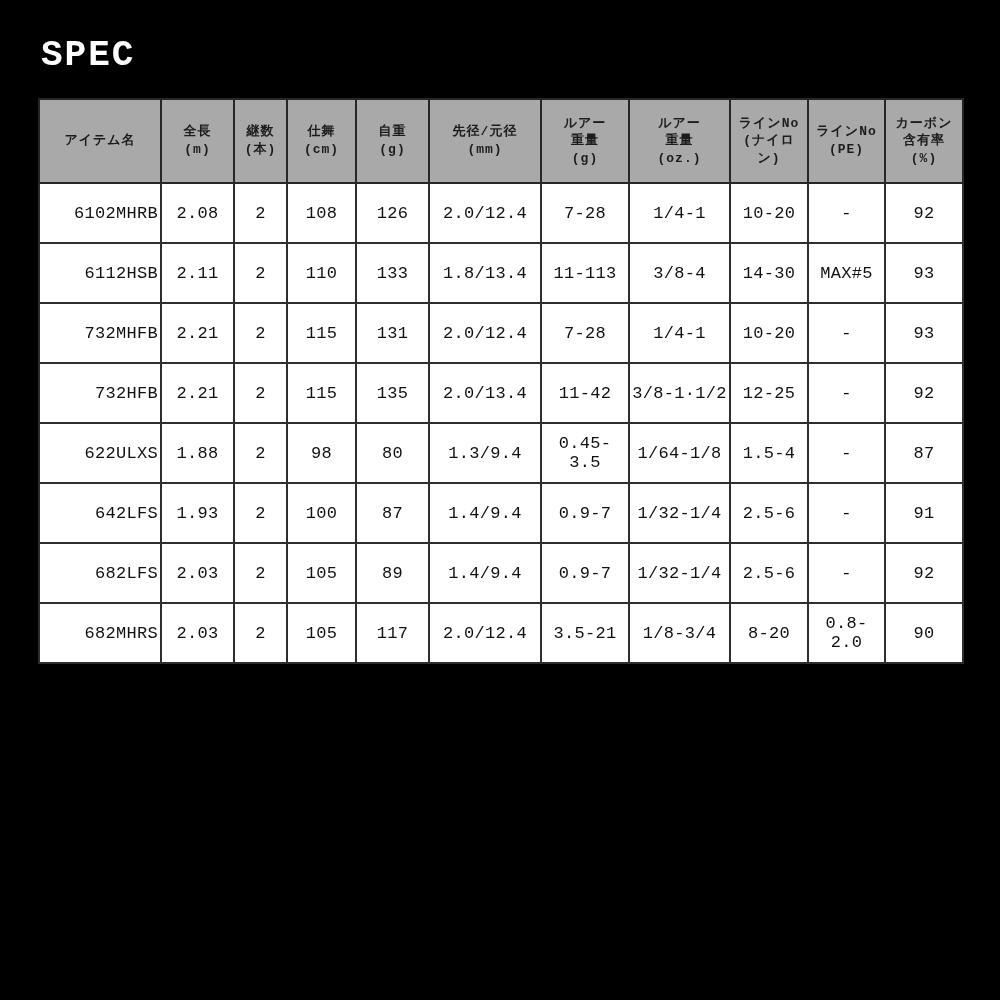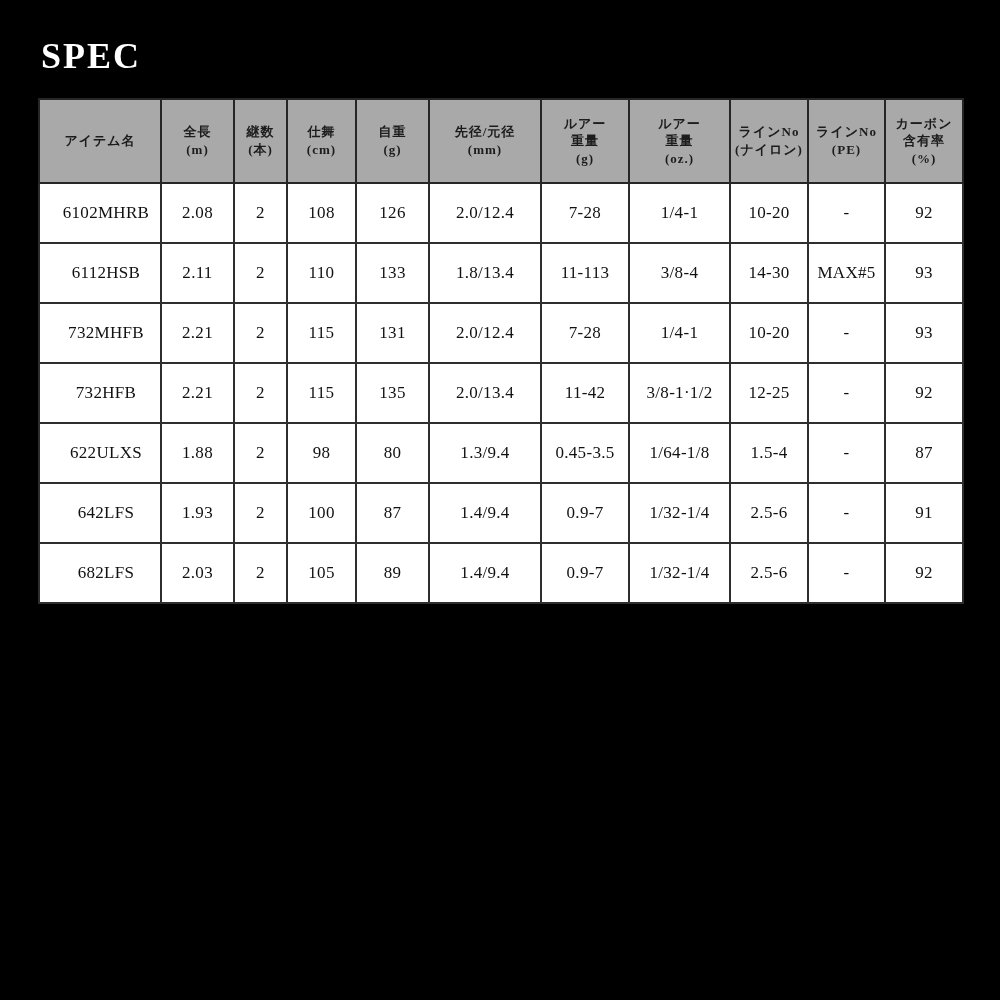"SPEC" #screen { font-family: Liberation Serif, serif -> Liberation Mono, monospace }
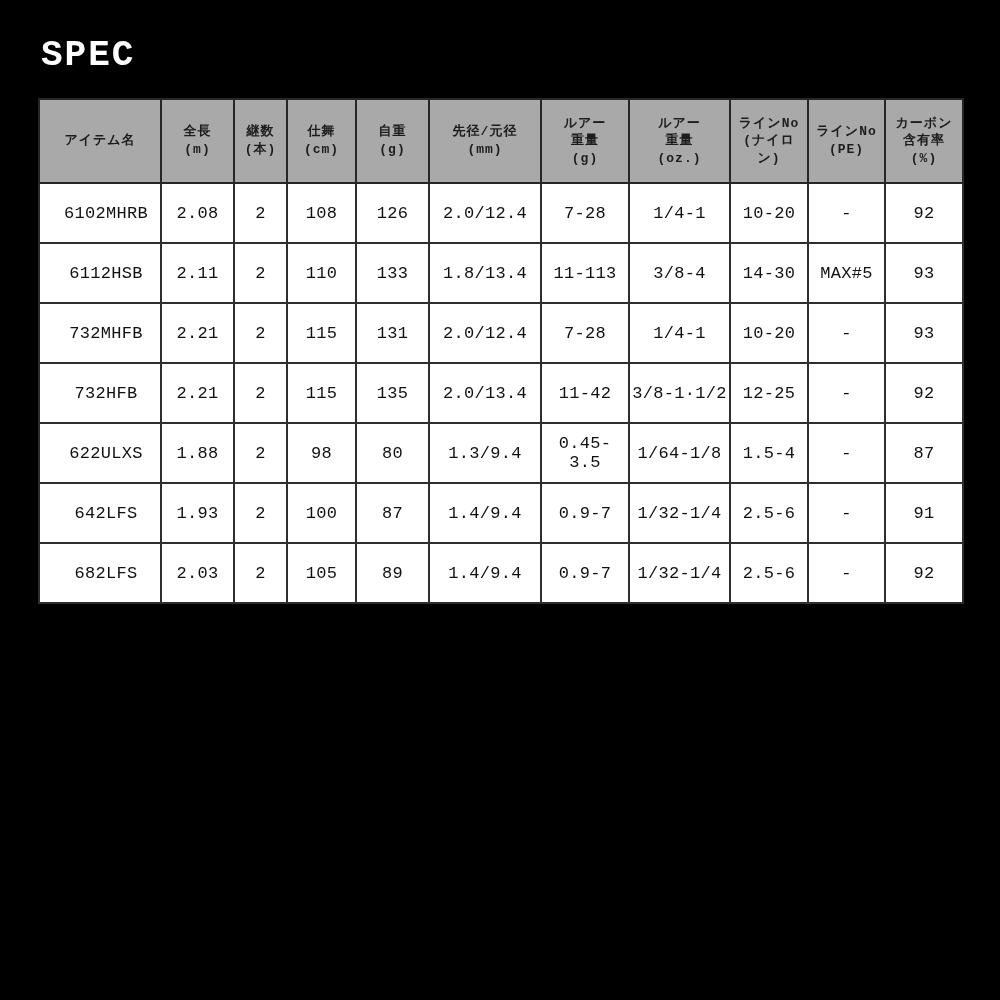"6102MHRB" .spec-table td.item-cell { text-align: center -> right }
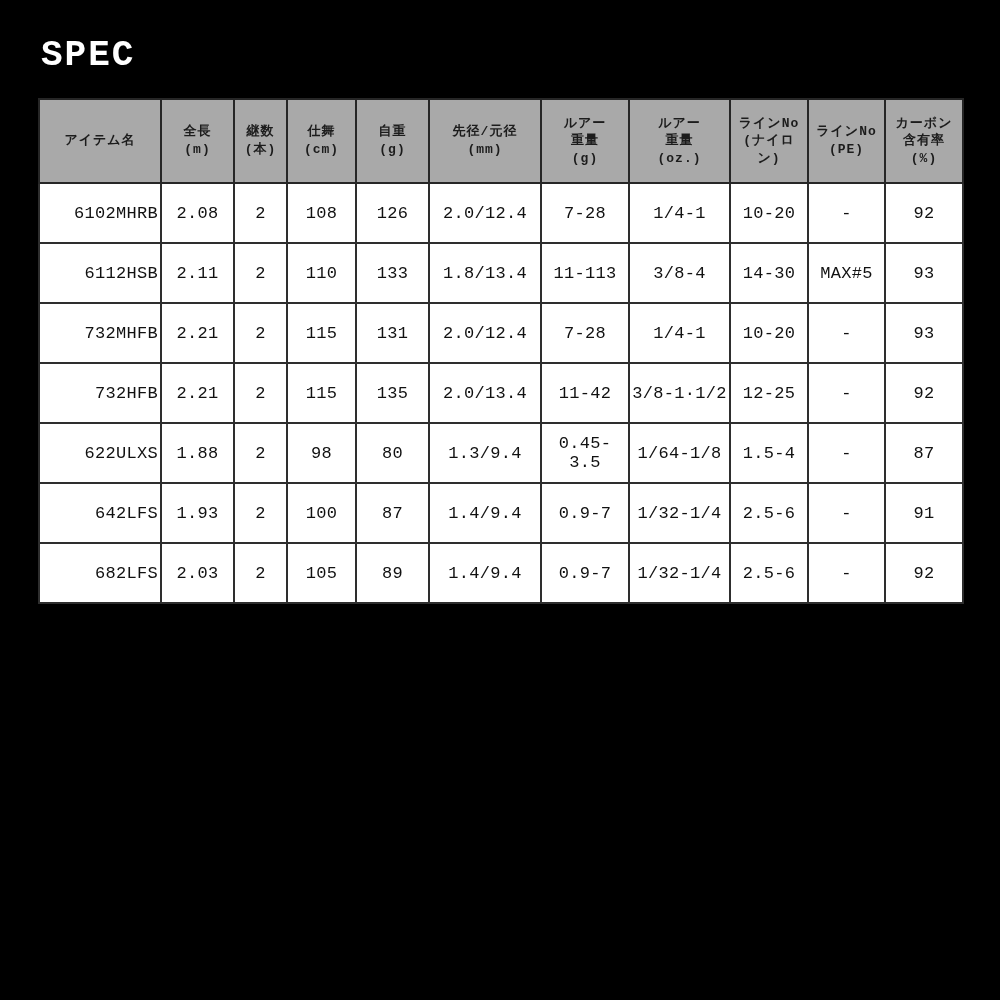"682MHRS" tr { html: none -> <tr> <td>682MHRS</td> <td>2.03</td> <td>2</td> <td>105</td> <td>117</td> <td>2.0/12.4</td> <td>3.5-21</td> <td>1/8-3/4</td> <td>8-20</td> <td>0.8-2.0</td> <td>90</td> </tr> }
